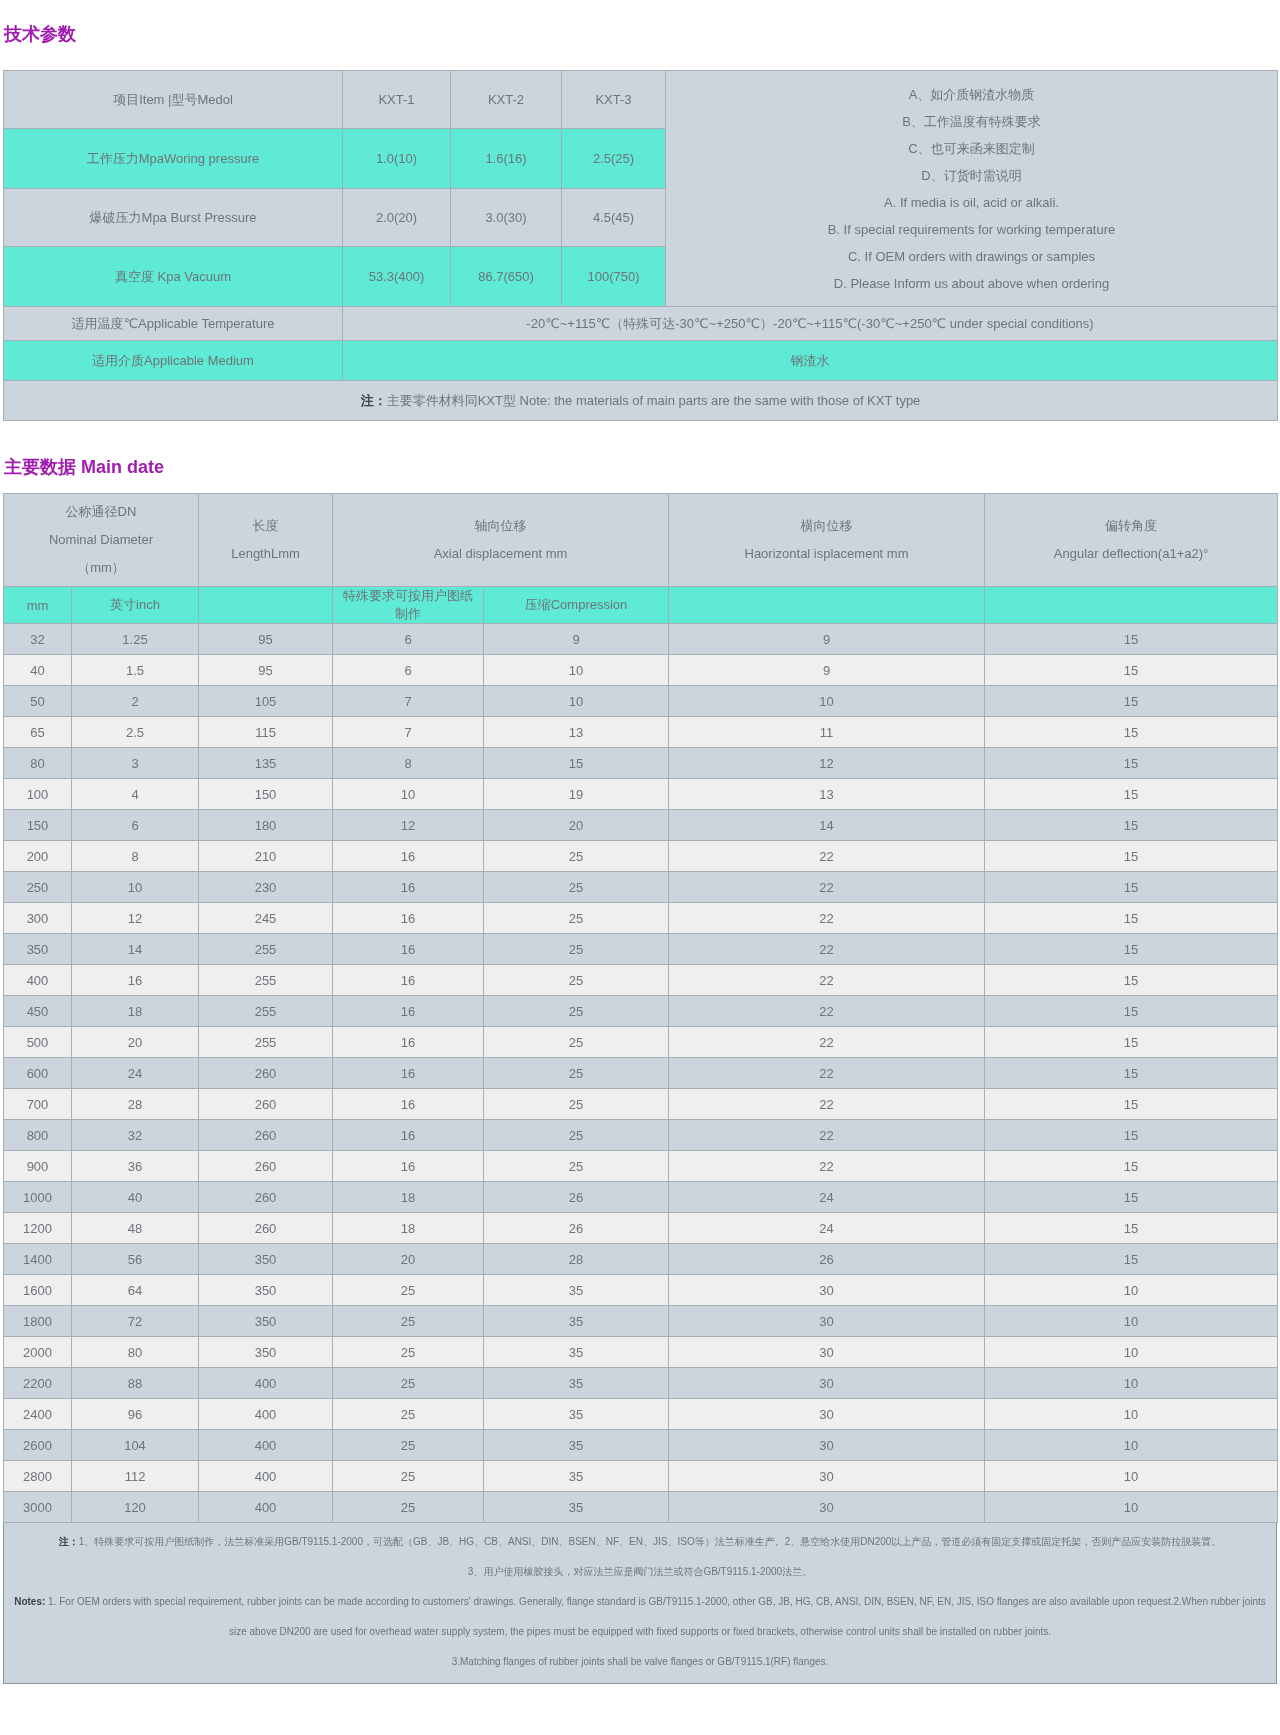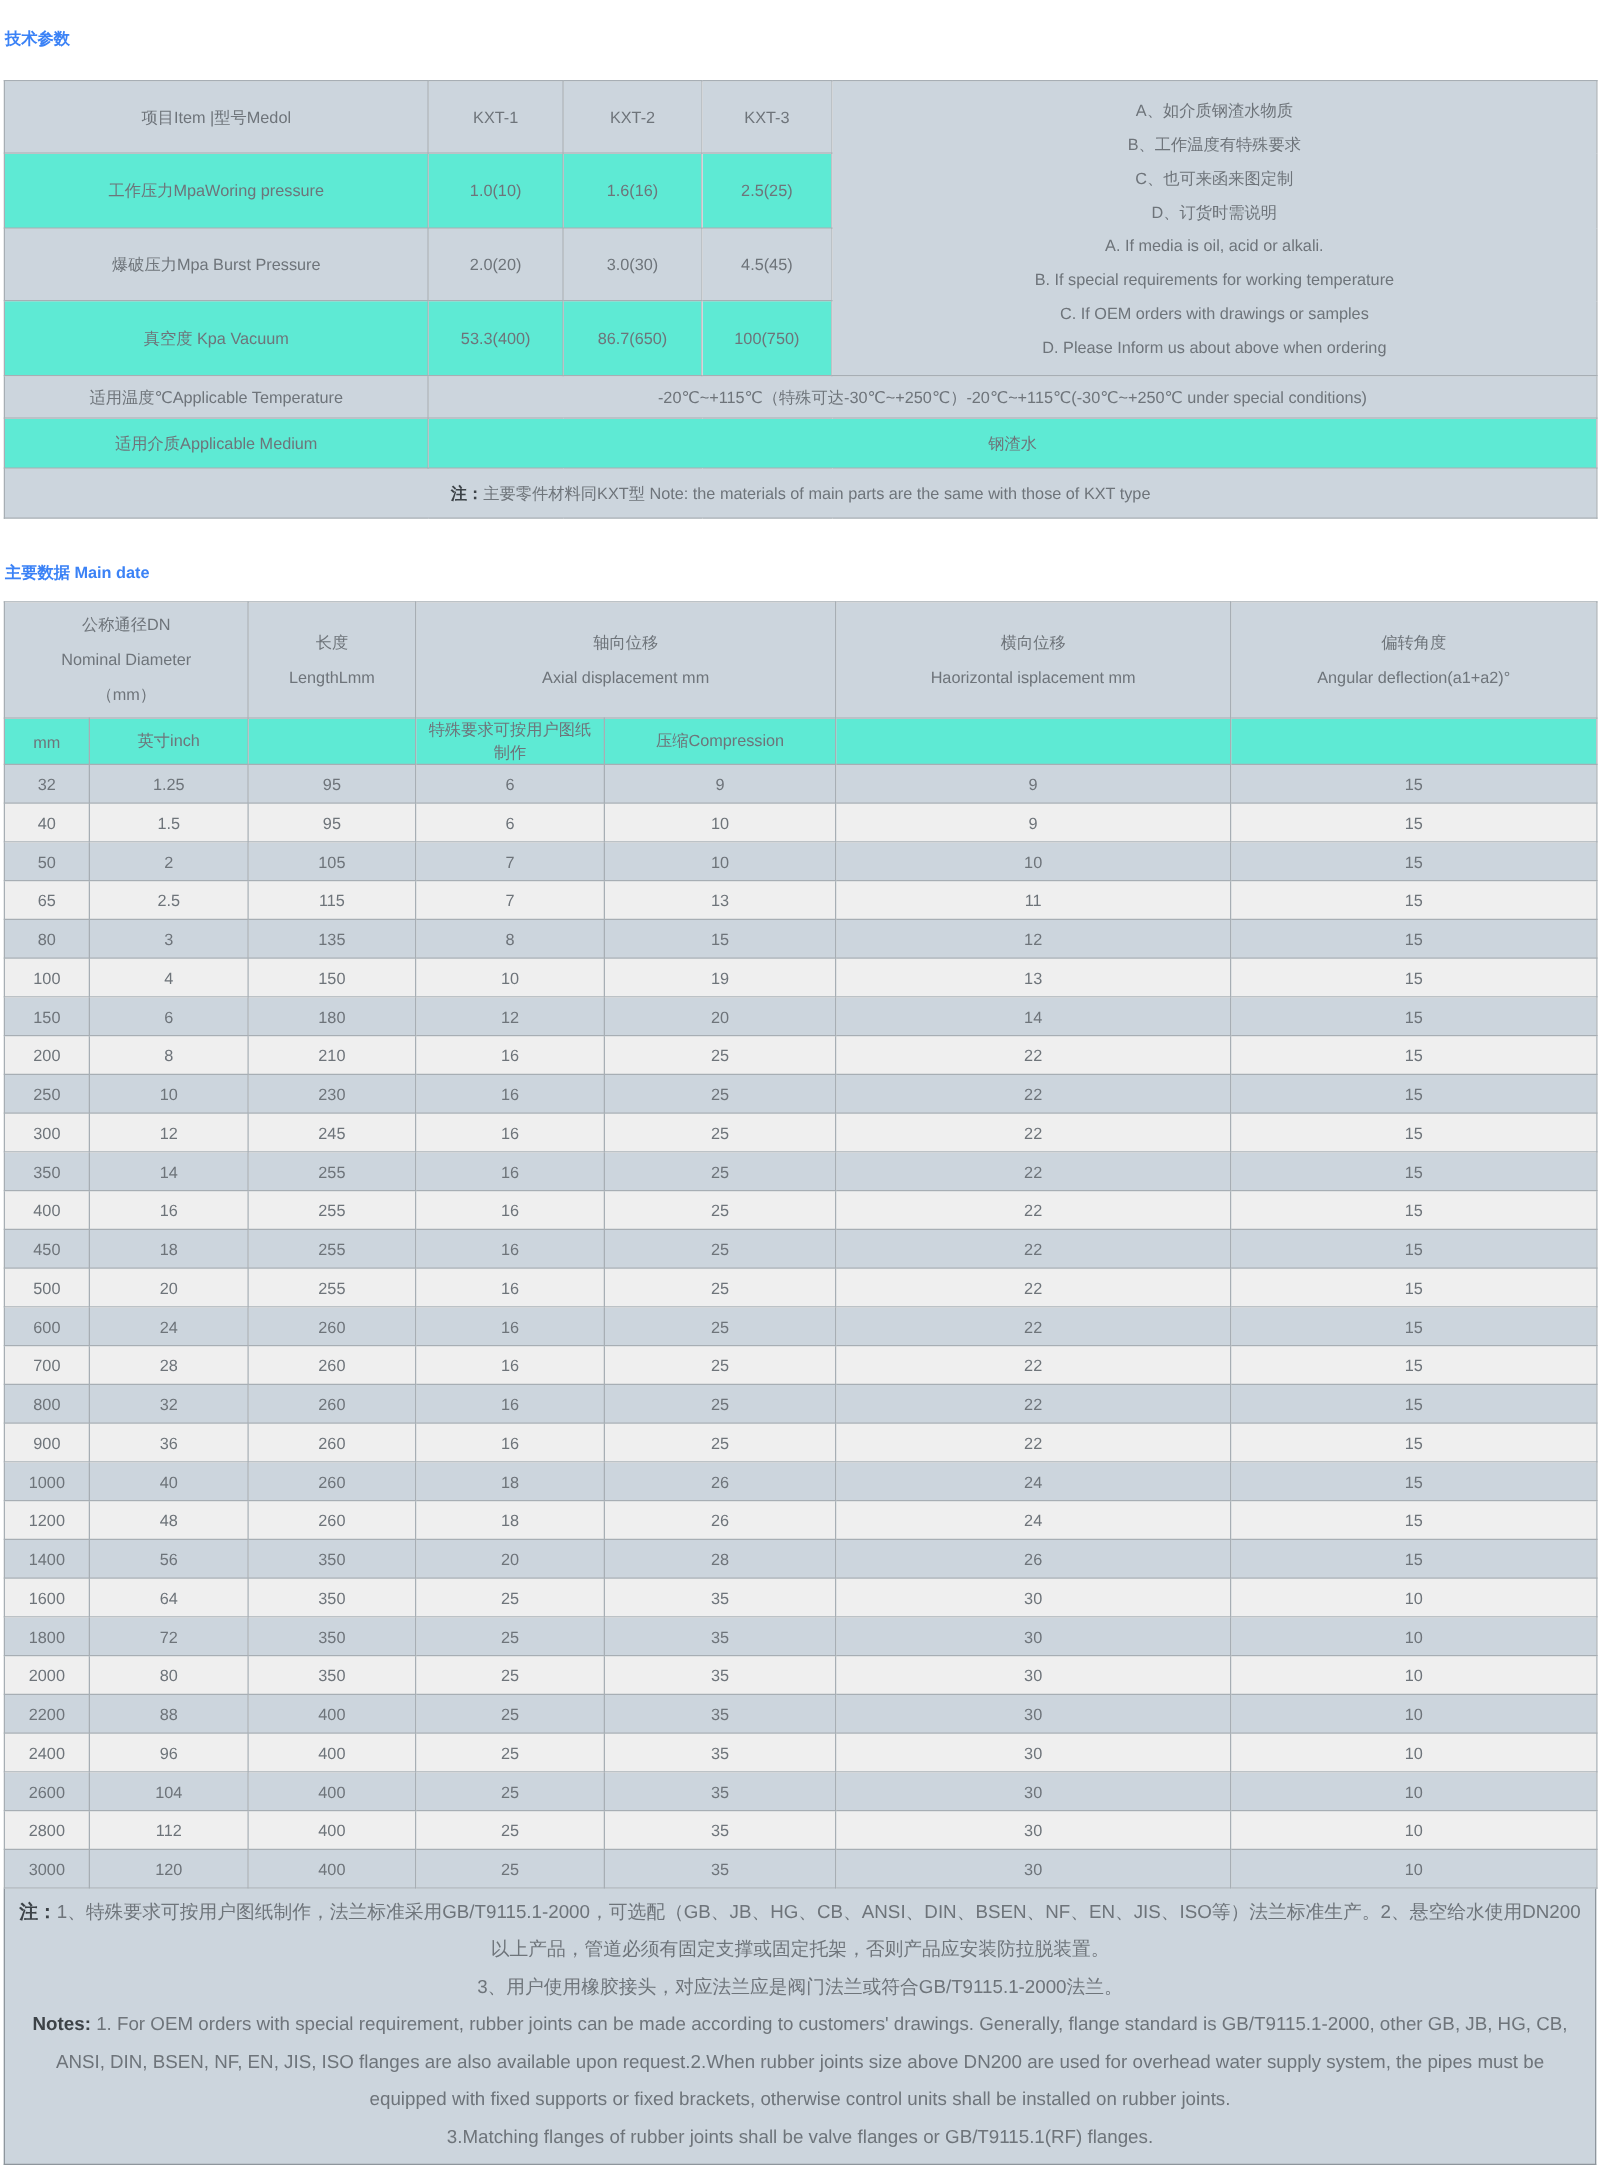"技术参数" .sec-title { color: #3b82f6 -> #a21caf; font-size: 13px -> 18px }
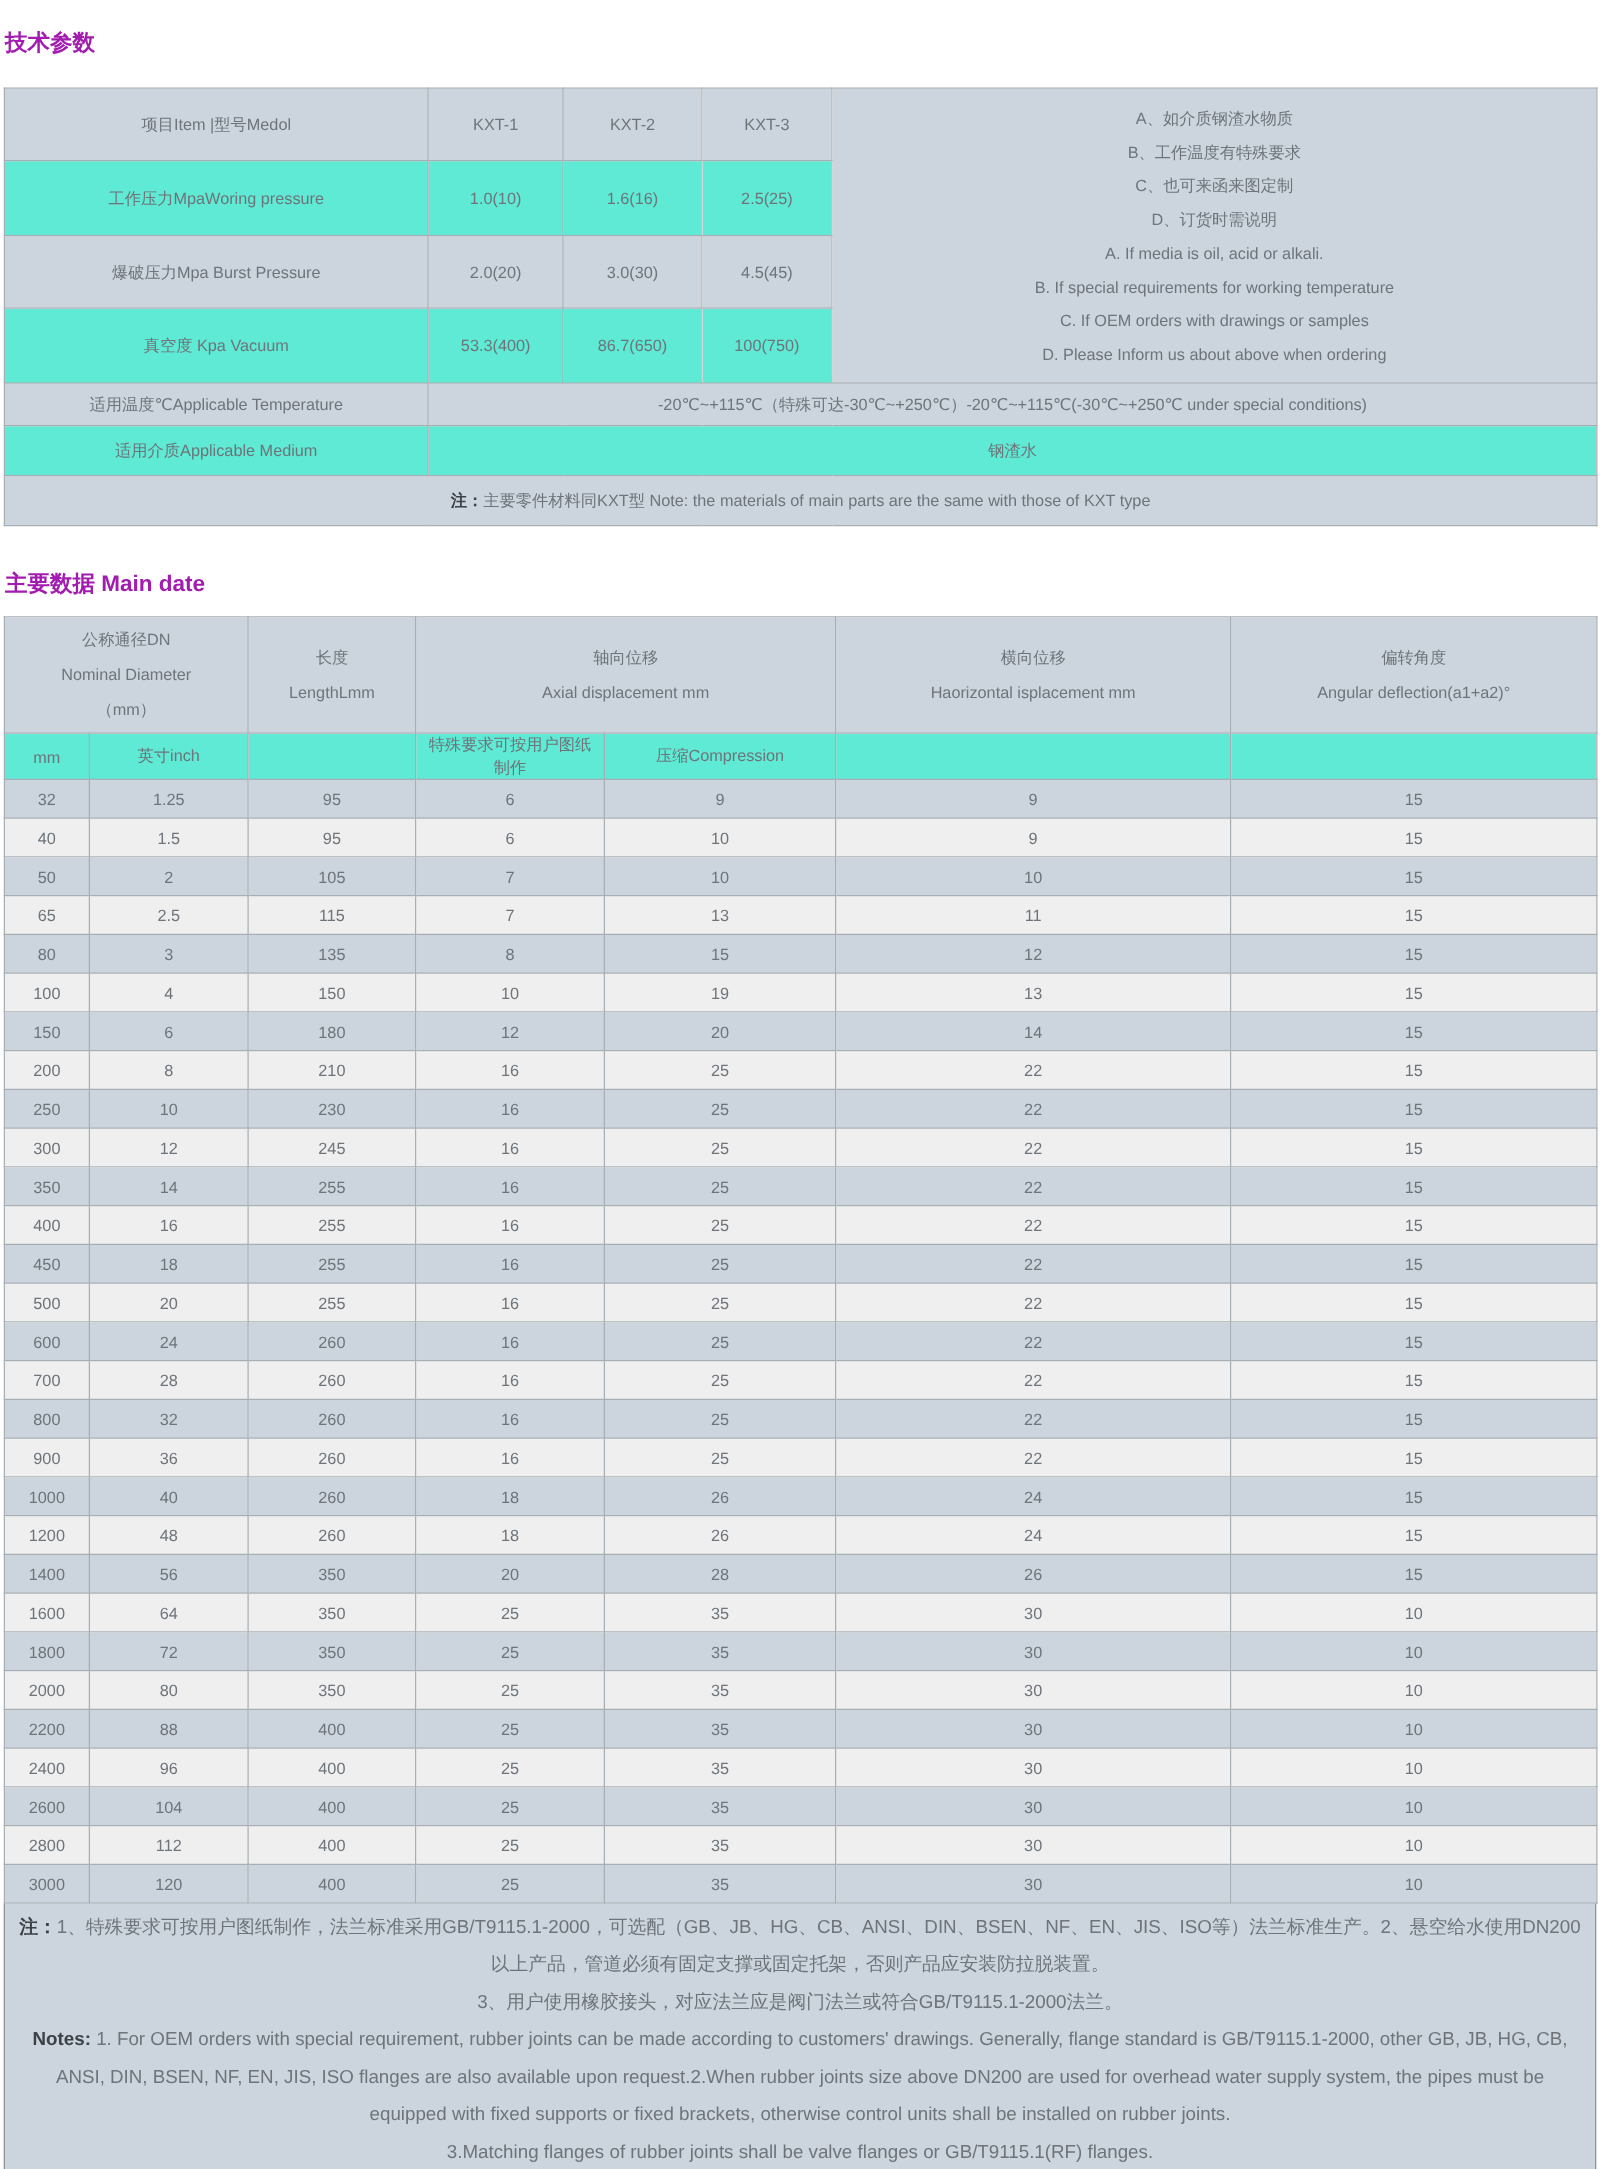"注：1、特殊要求可按用户图纸制作，法兰标准采用GB/T9115.1-2000，可" .notes p { font-size: 15px -> 10px }
